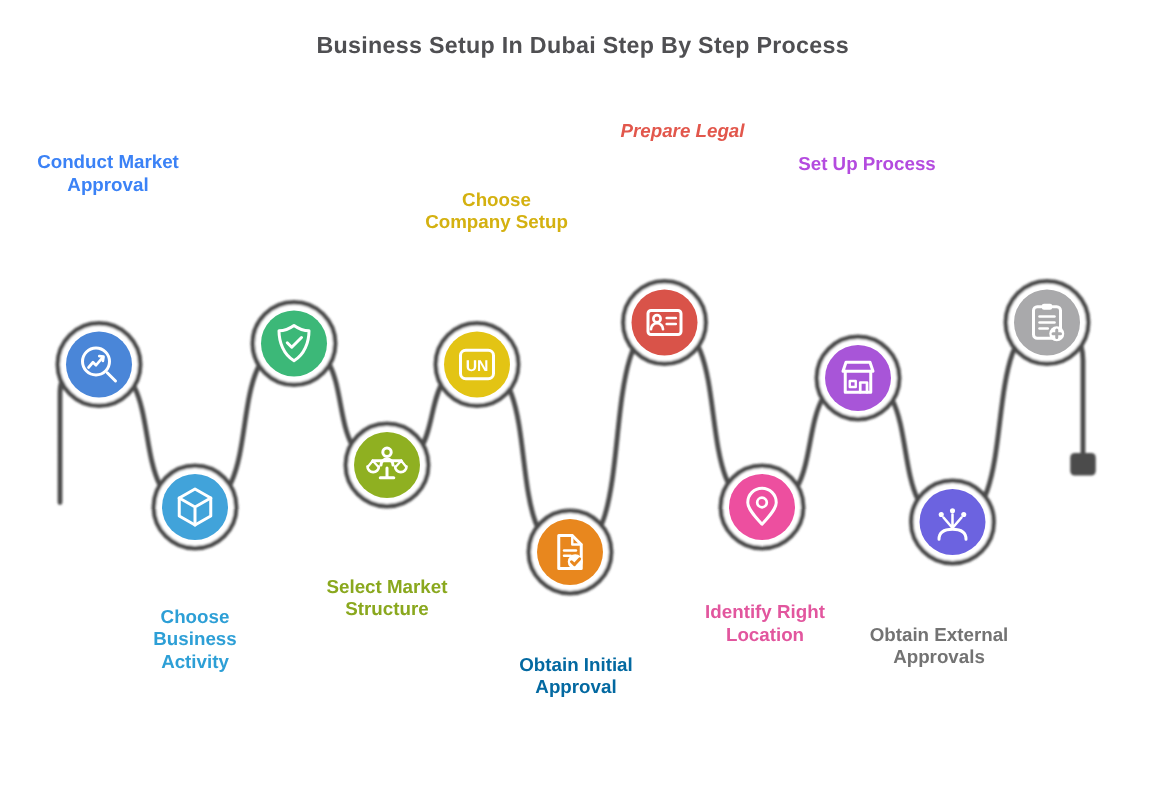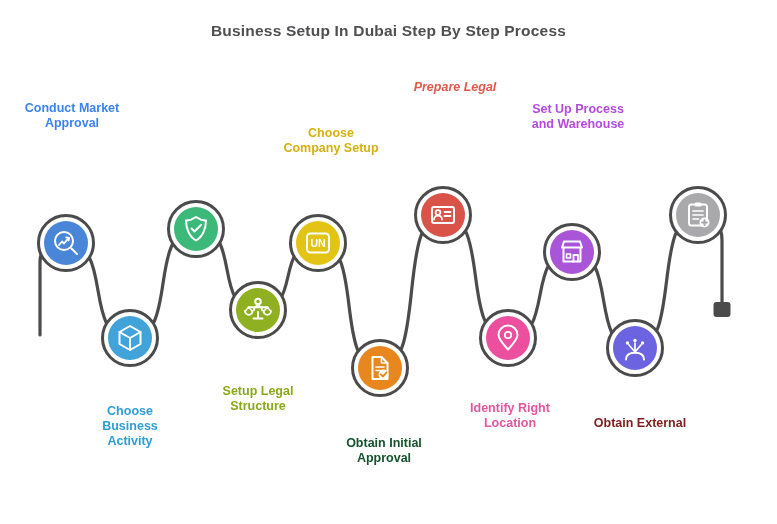"and Warehouse" span { html: <span>and Warehouse</span> -> none }
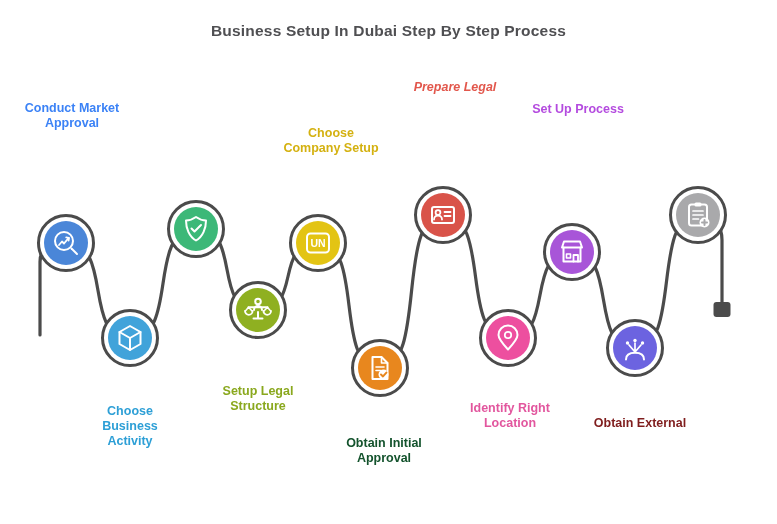"Setup Legal" span { text: Setup Legal -> Select Market }
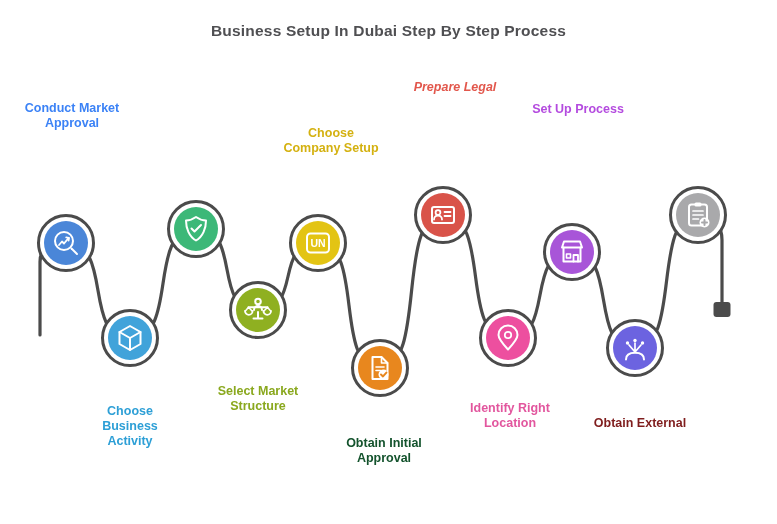"Obtain External" div.label { color: #7f1d1d -> #737373; left: 582px -> 568px }
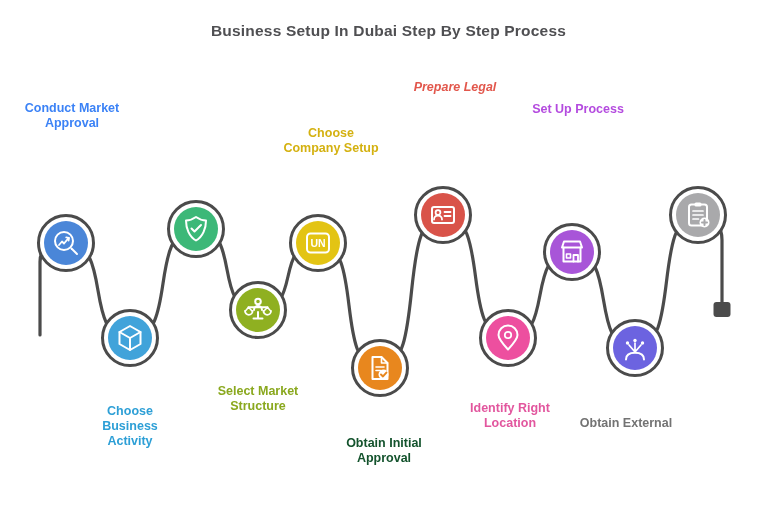"Obtain Initial" div.label { color: #14532d -> #0369a1 }
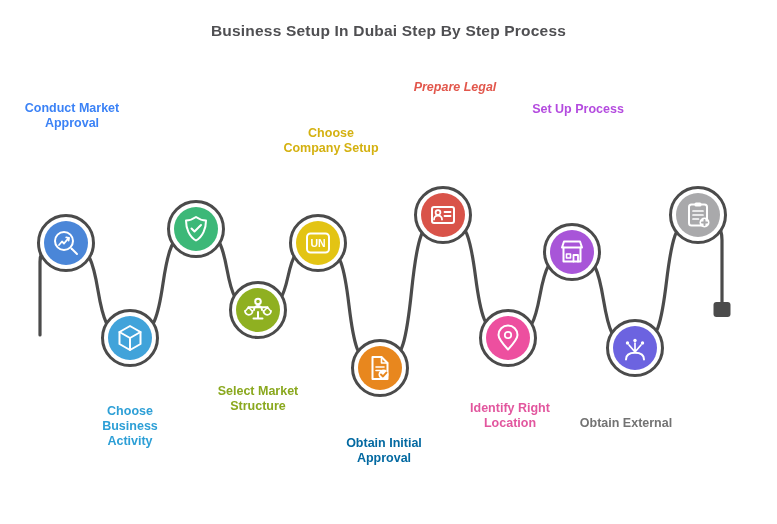"Approvals" span { html: none -> <span>Approvals</span> }
